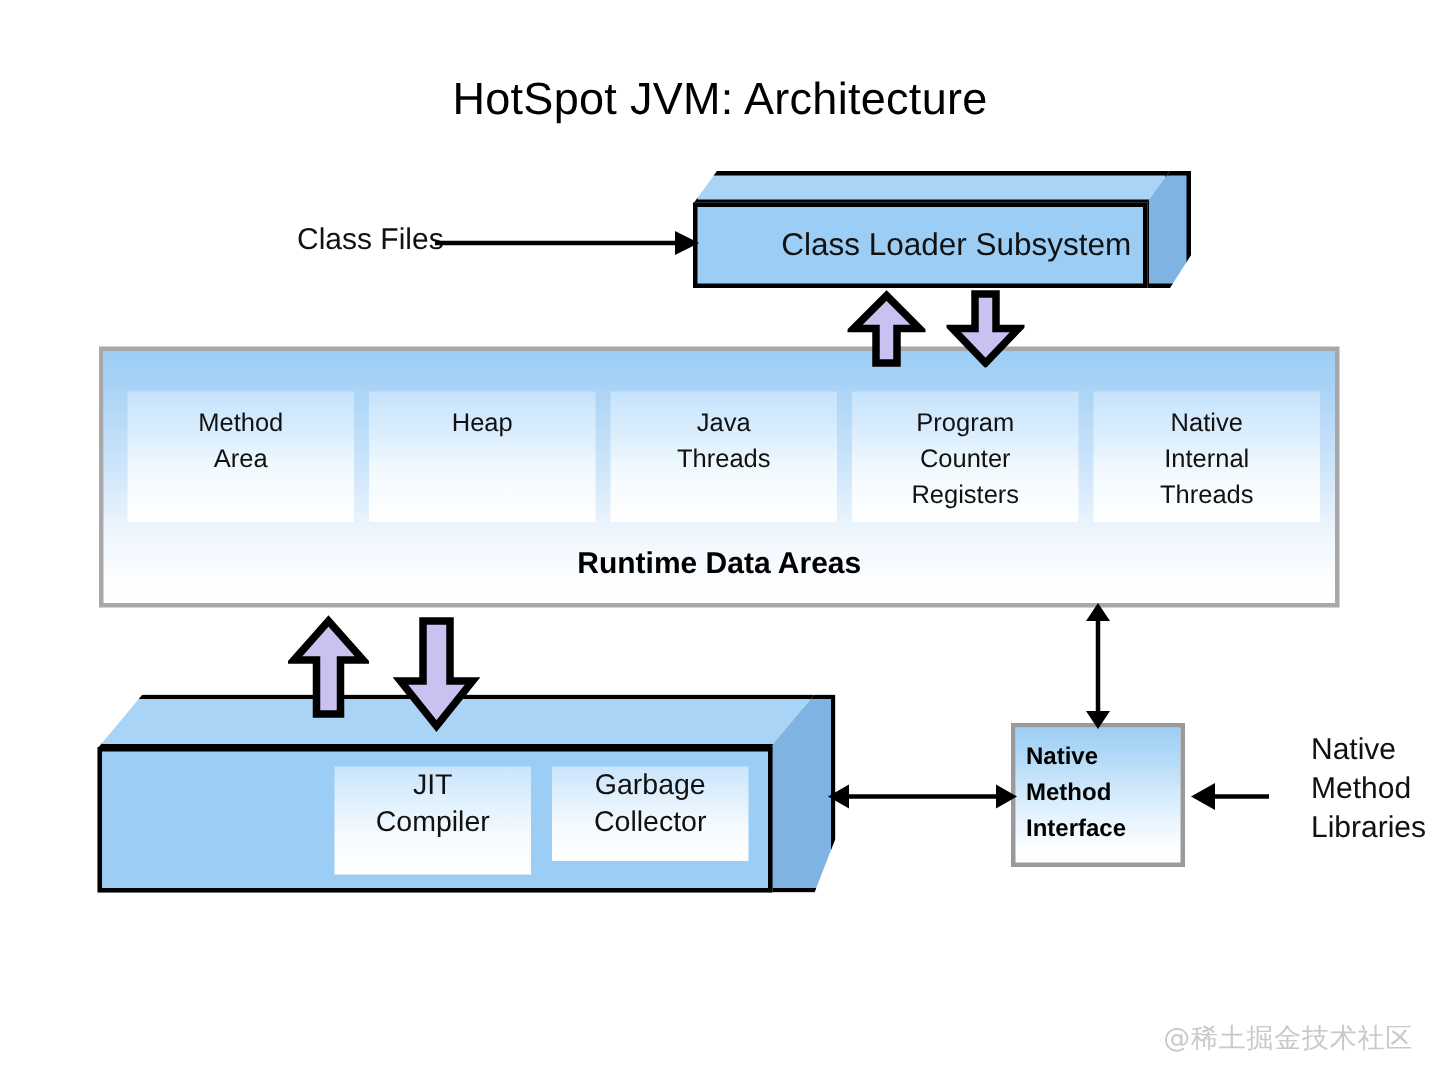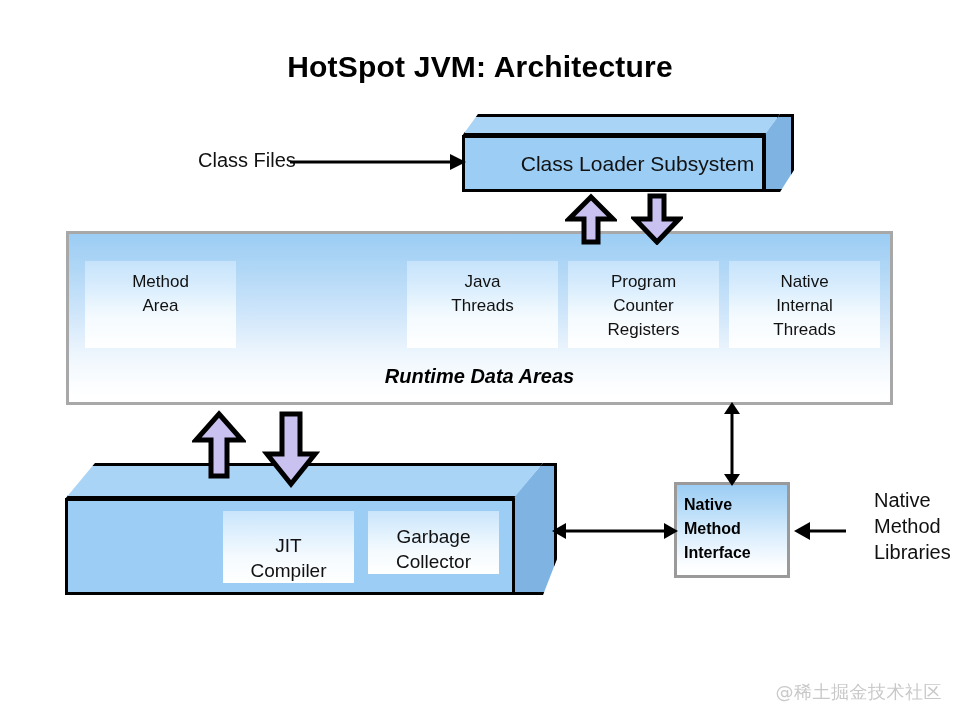"HotSpot JVM: Architecture" #diagram-title { font-weight: bold -> normal }
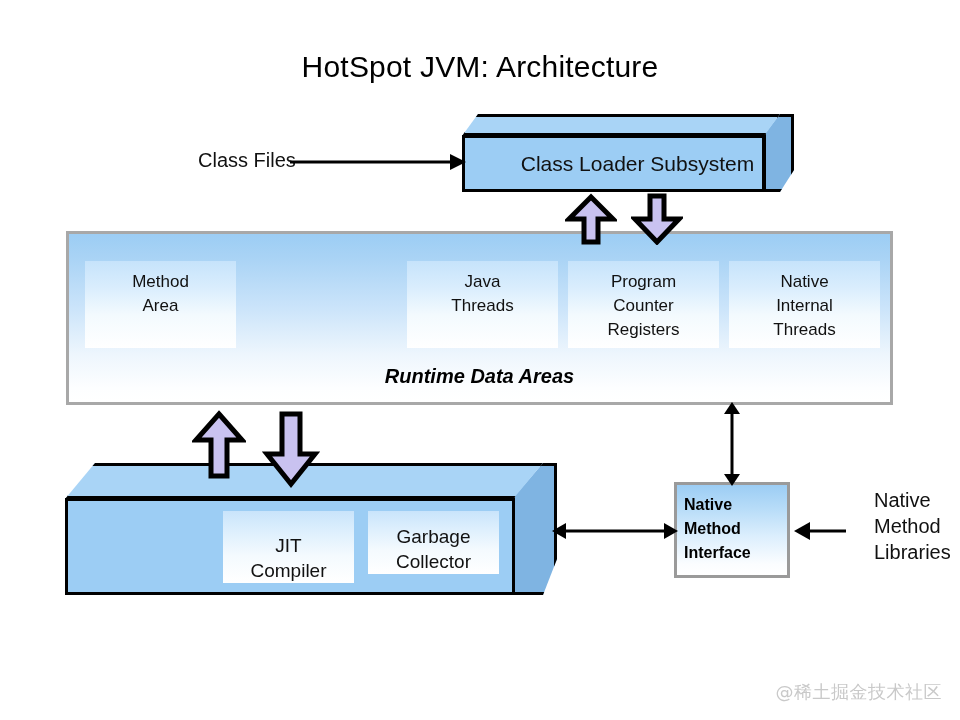"Heap" div.rt-cell { html: none -> <div> <span>Heap</span> </div> }
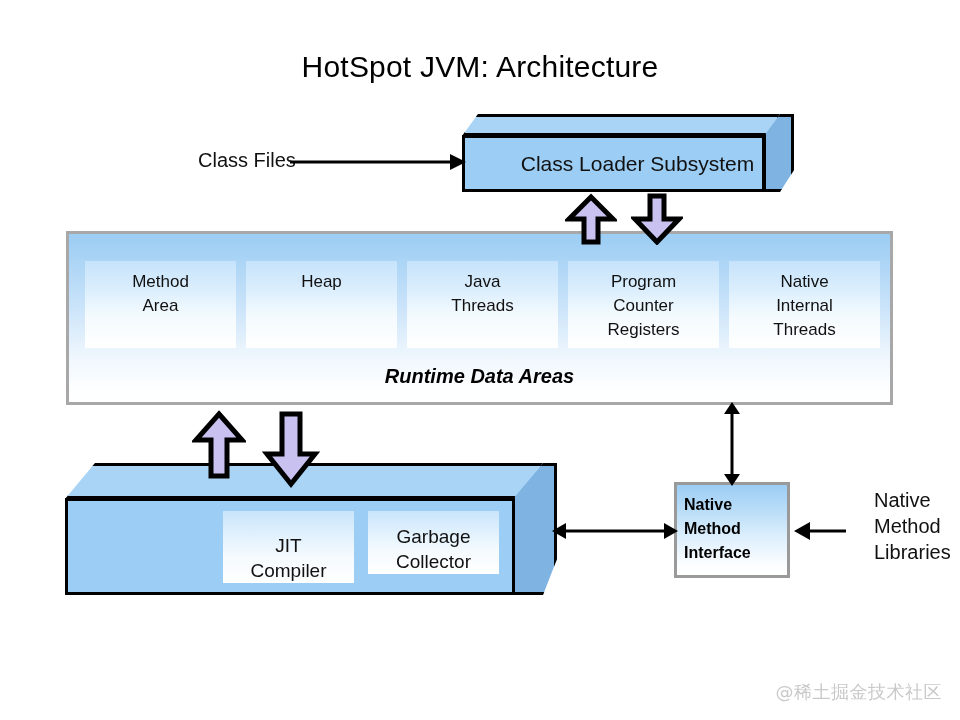"Runtime Data Areas" #runtime-label { font-style: italic -> none }
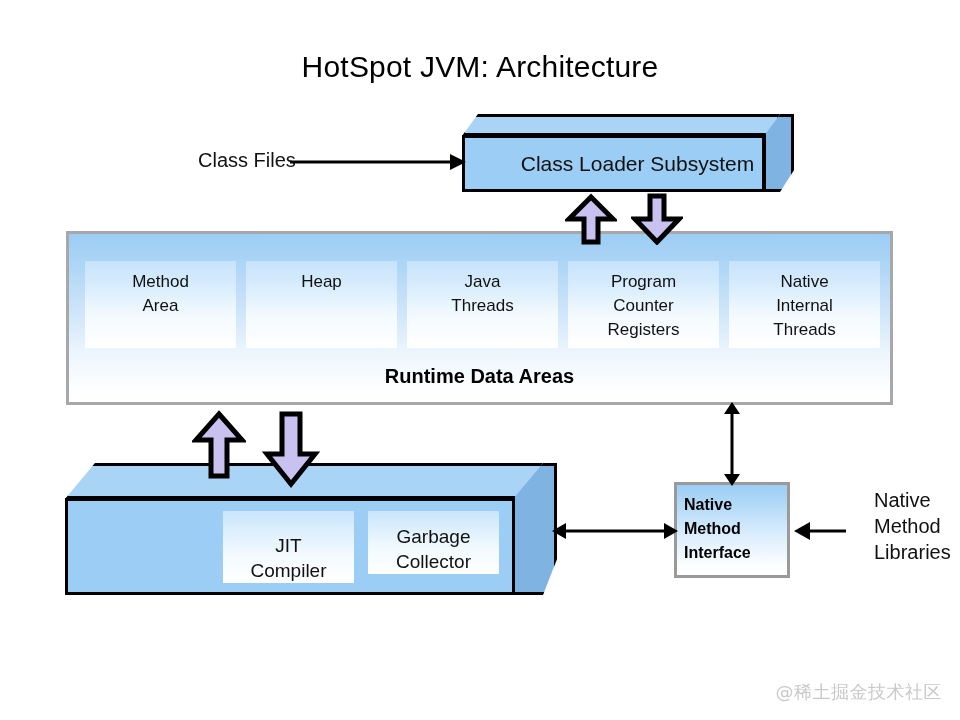"JIT" .ee-cell { align-items: flex-end -> flex-start }
